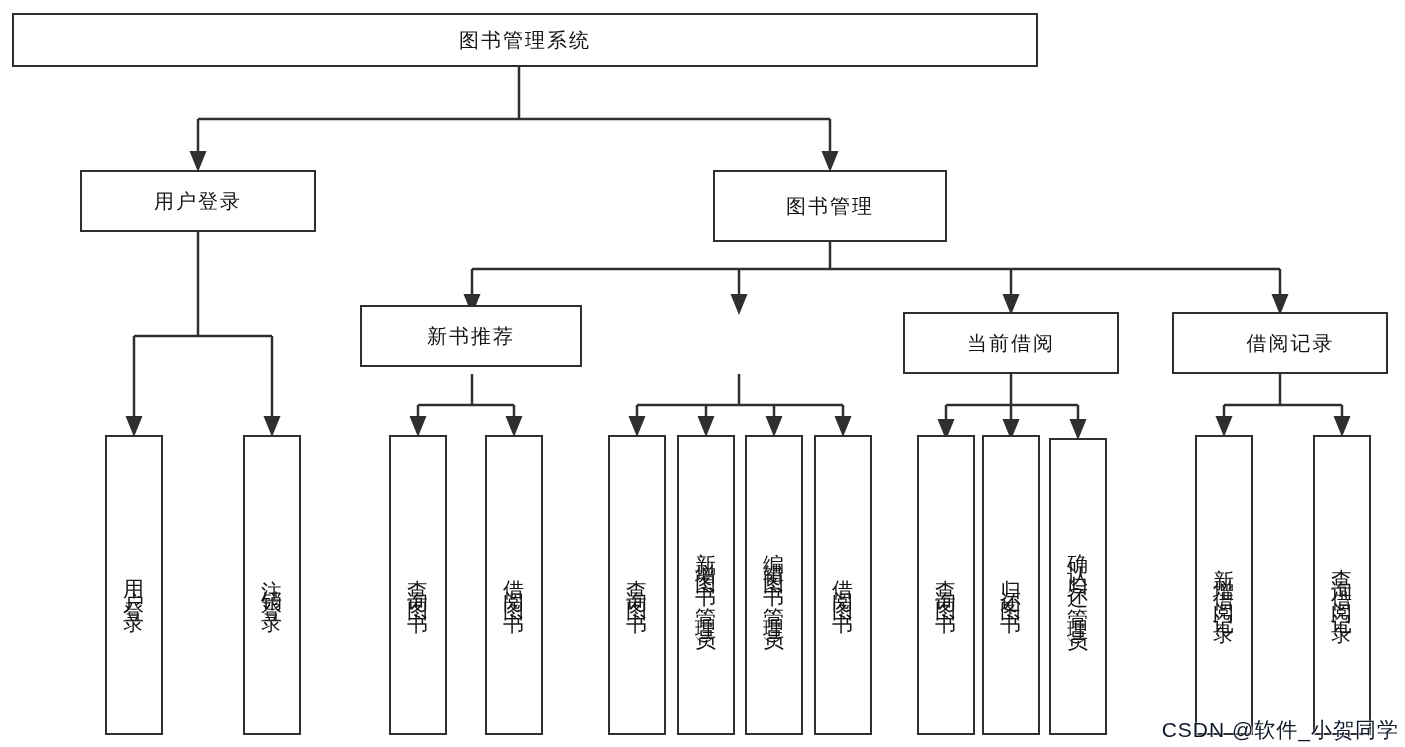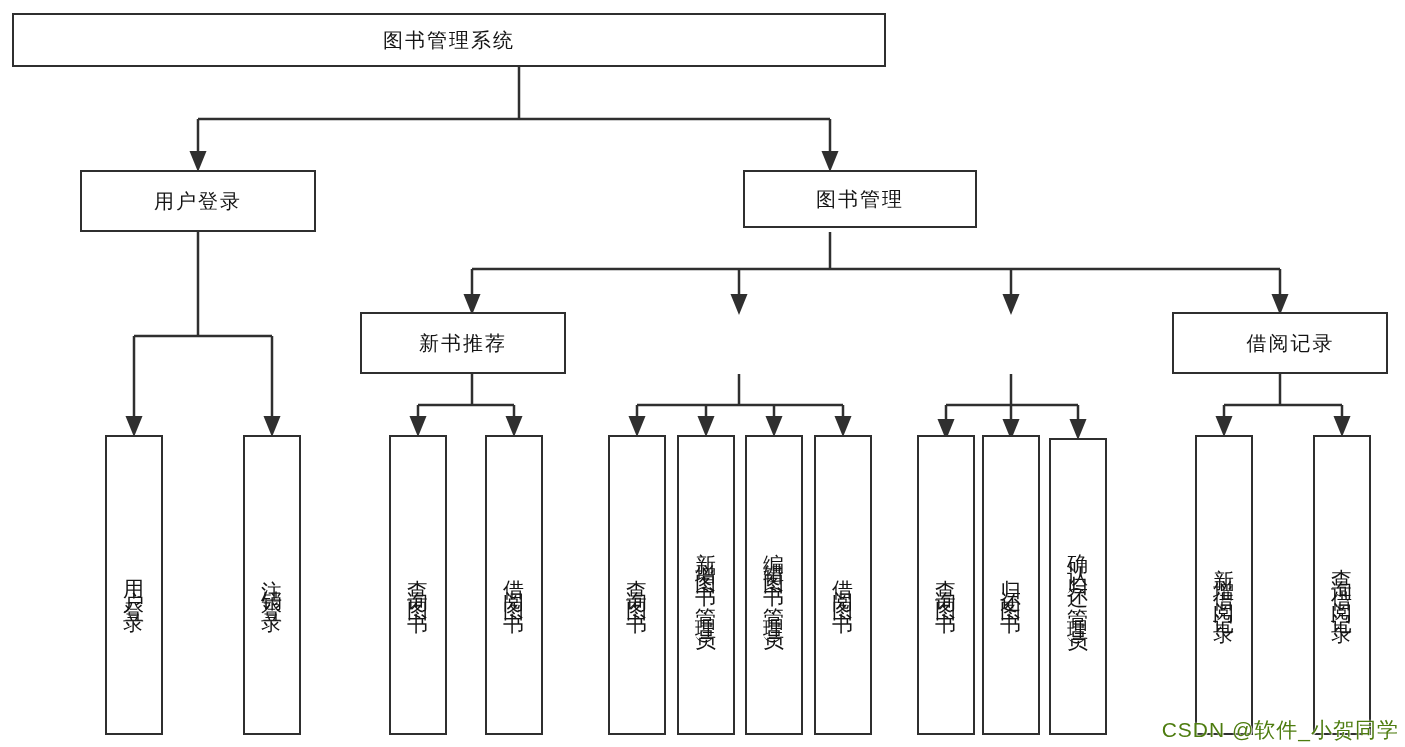"图书管理系统" div.box { width: 874px -> 1026px }
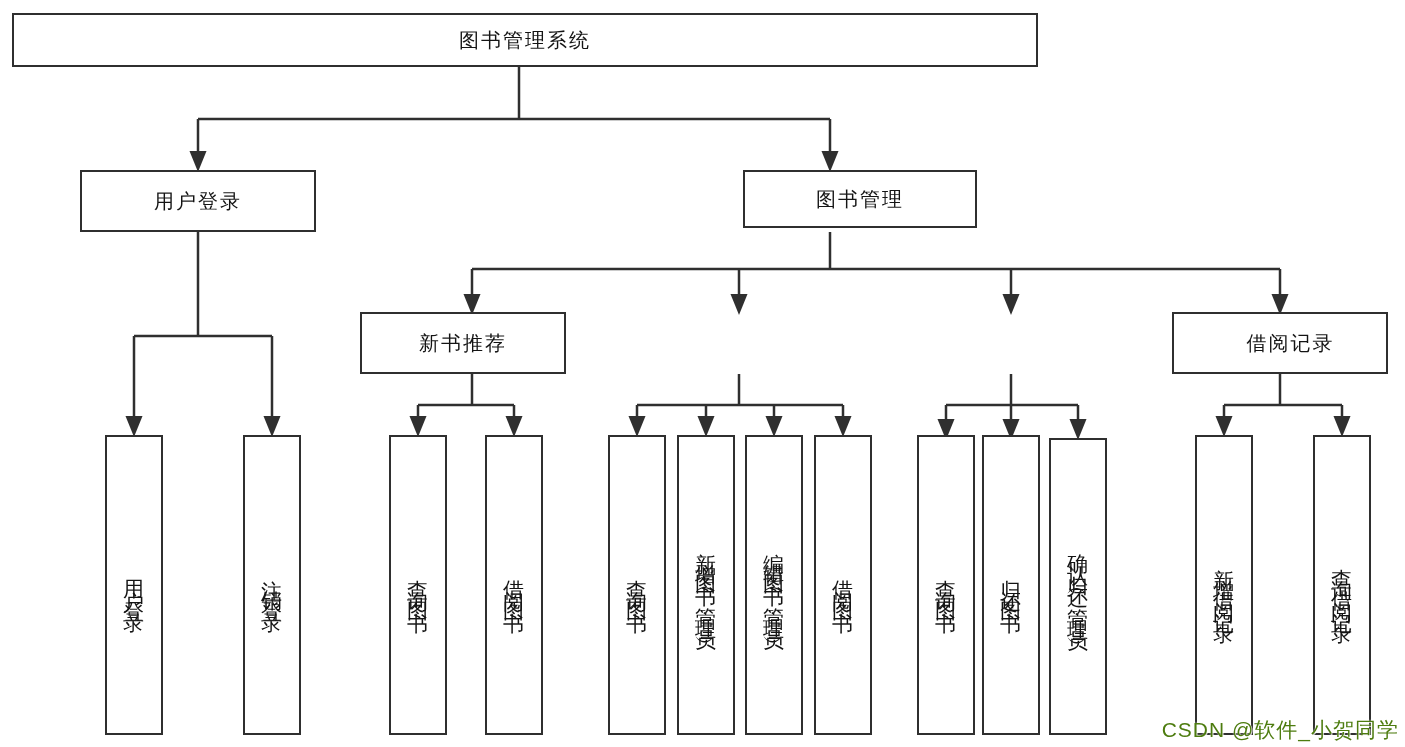"图书管理" div.box { height: 58px -> 72px; margin-left: 30px -> none }
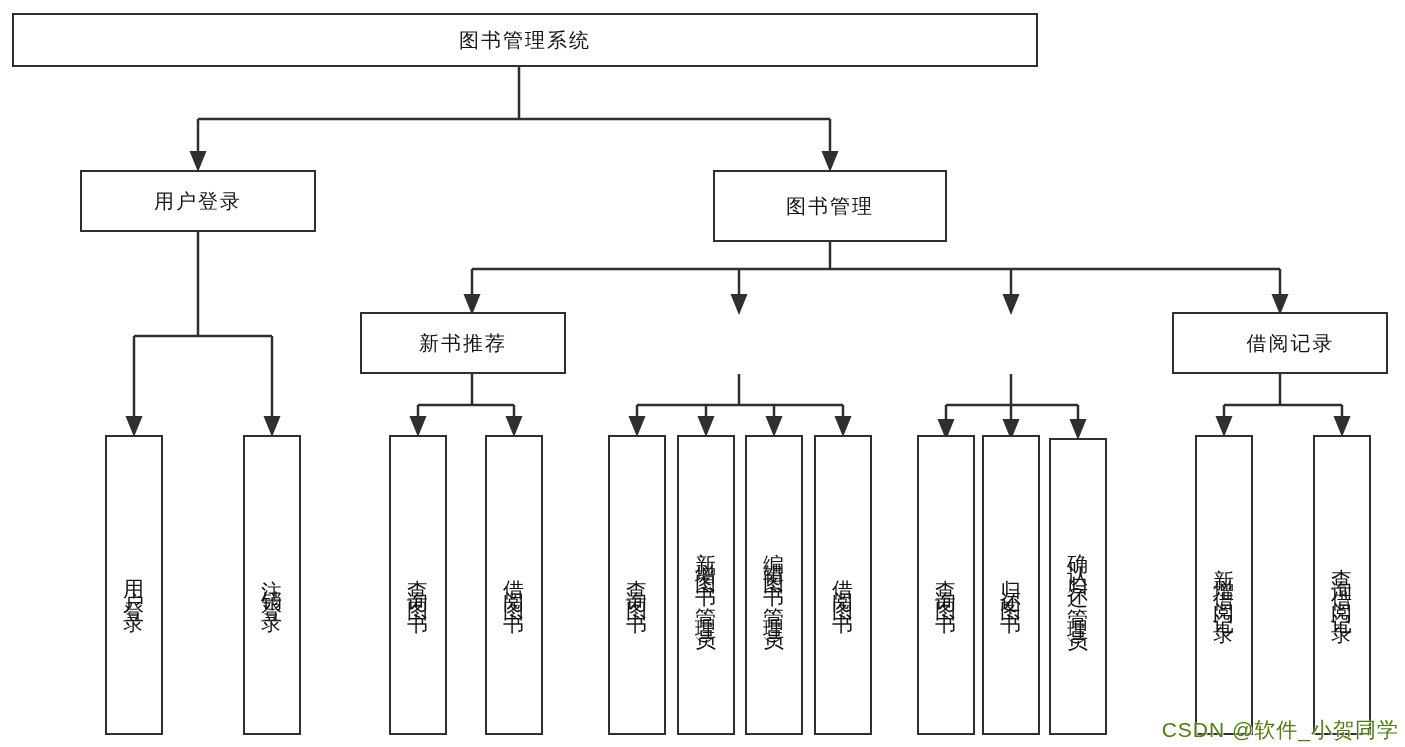"新书推荐" div.box { top: 312px -> 305px; width: 206px -> 222px }
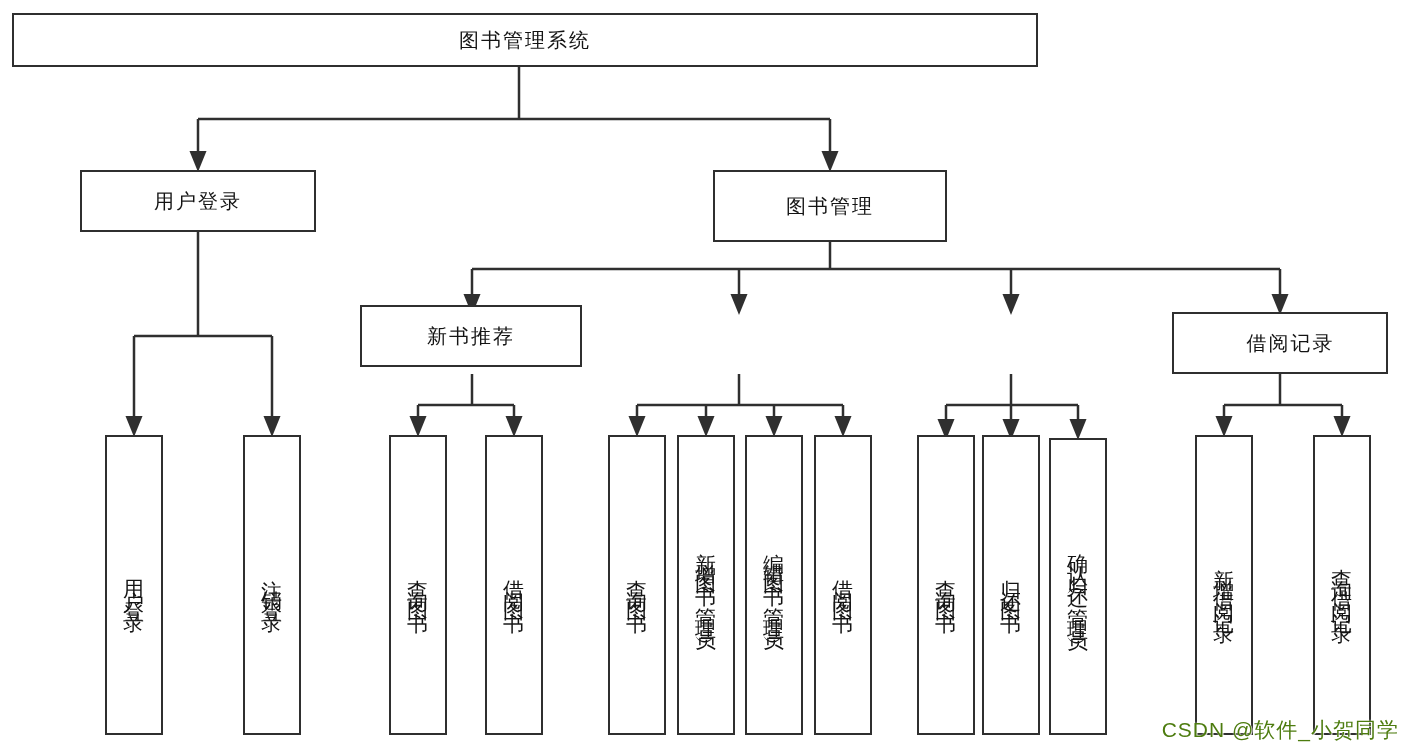"当前借阅" div.box { html: none -> <div> <span>当前借阅</span> </div> }
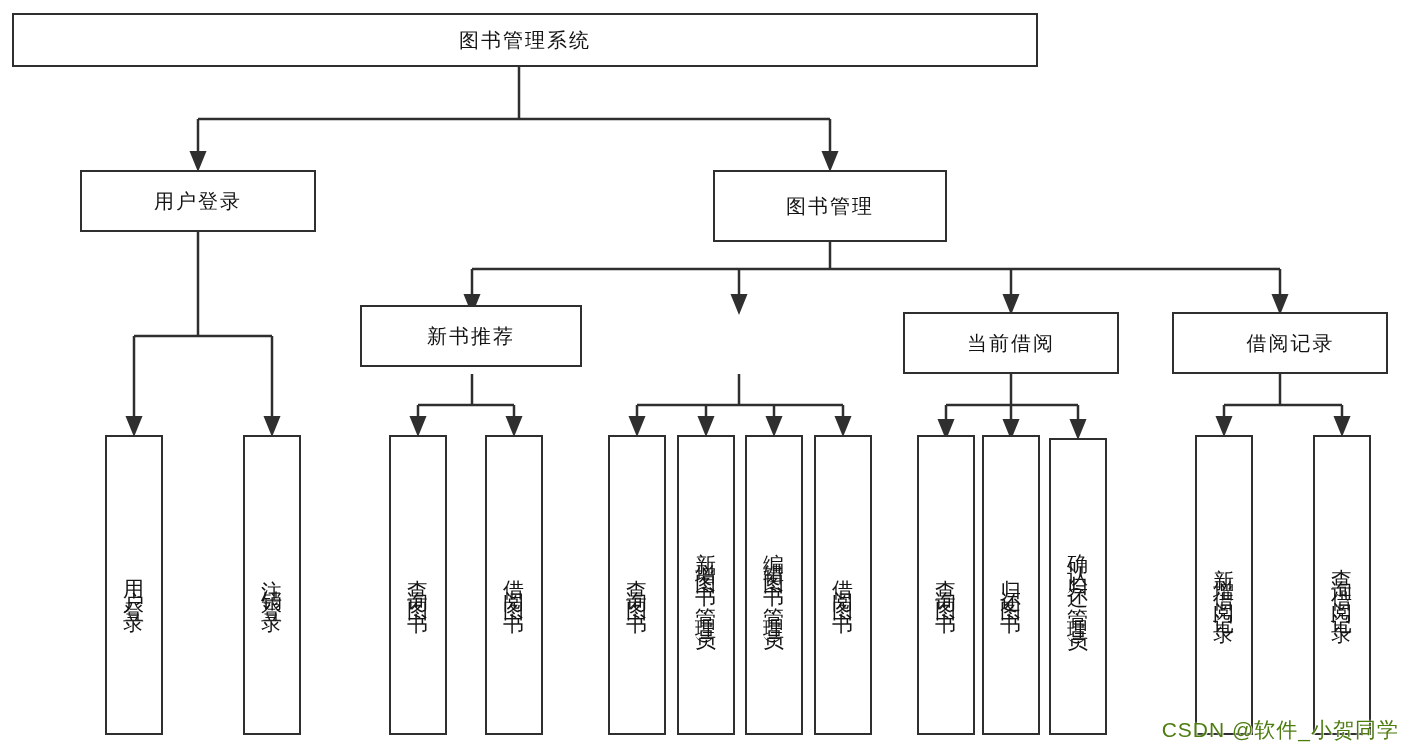"CSDN @软件_小贺同学" .watermark { color: #4d7c0f -> #0f172a }
